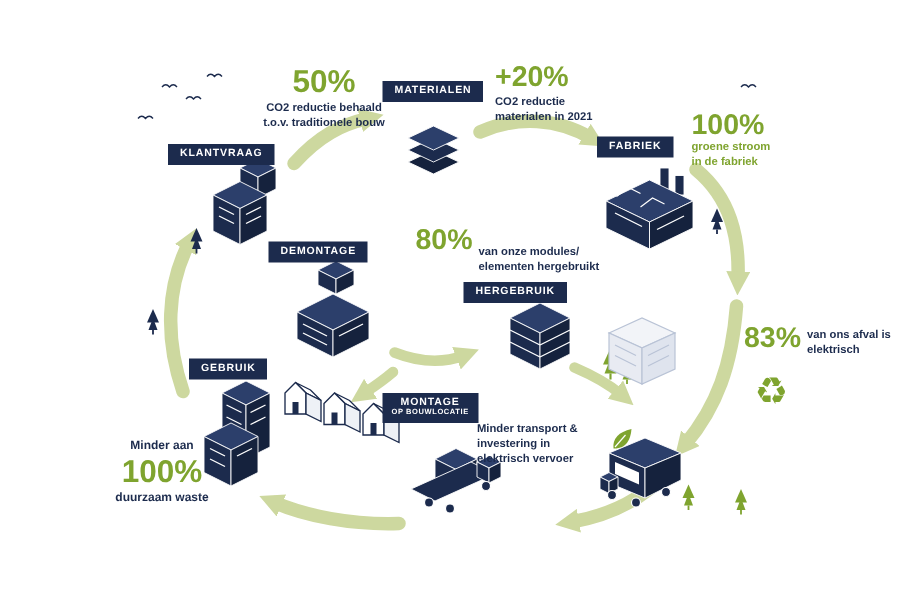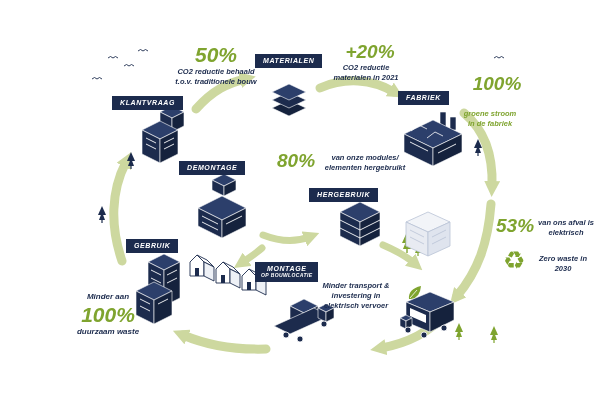"50%" #canvas { font-style: italic -> none }
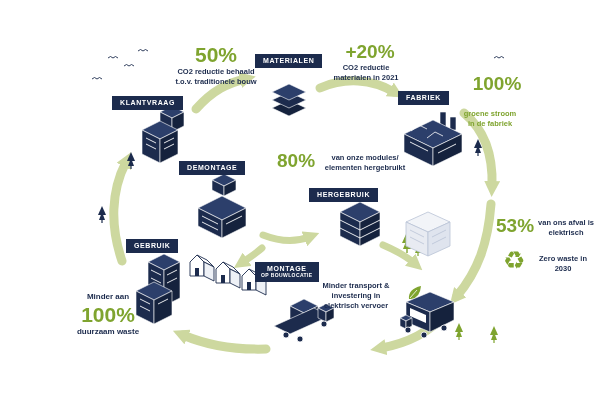"+20%" .abs { text-align: center -> none }
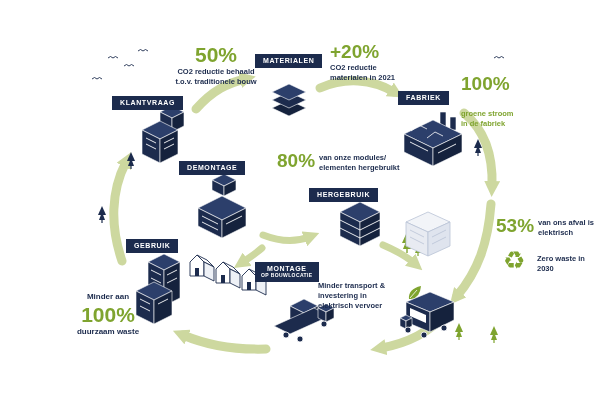"groene stroom in de fabriek" div.desc { margin-top: 16px -> 0 }
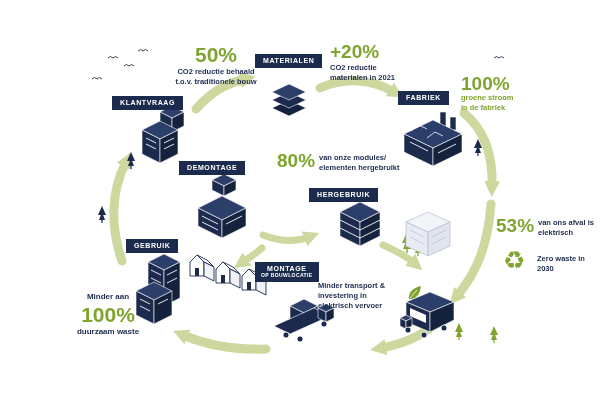"van onze modules/ elementen hergebruikt" div.desc { margin-top: 2px -> 12px }
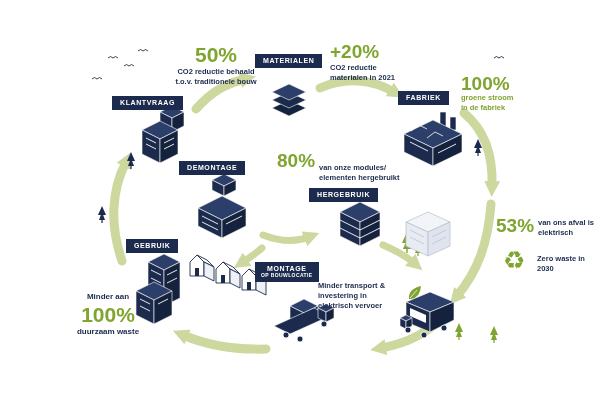"53%" div.pct { text: 53% -> 83% }
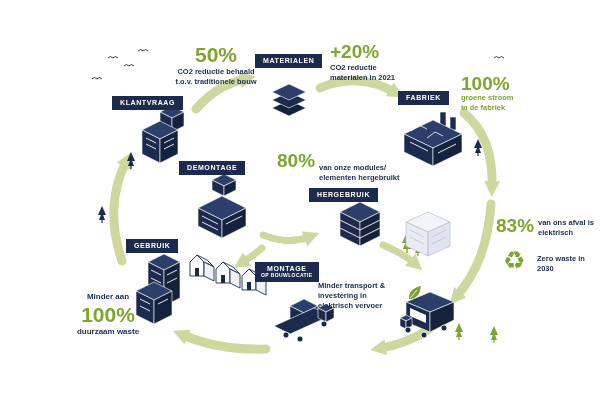"Zero waste in 2030" div.abs { html: <div>Zero waste in 2030</div> -> none }
